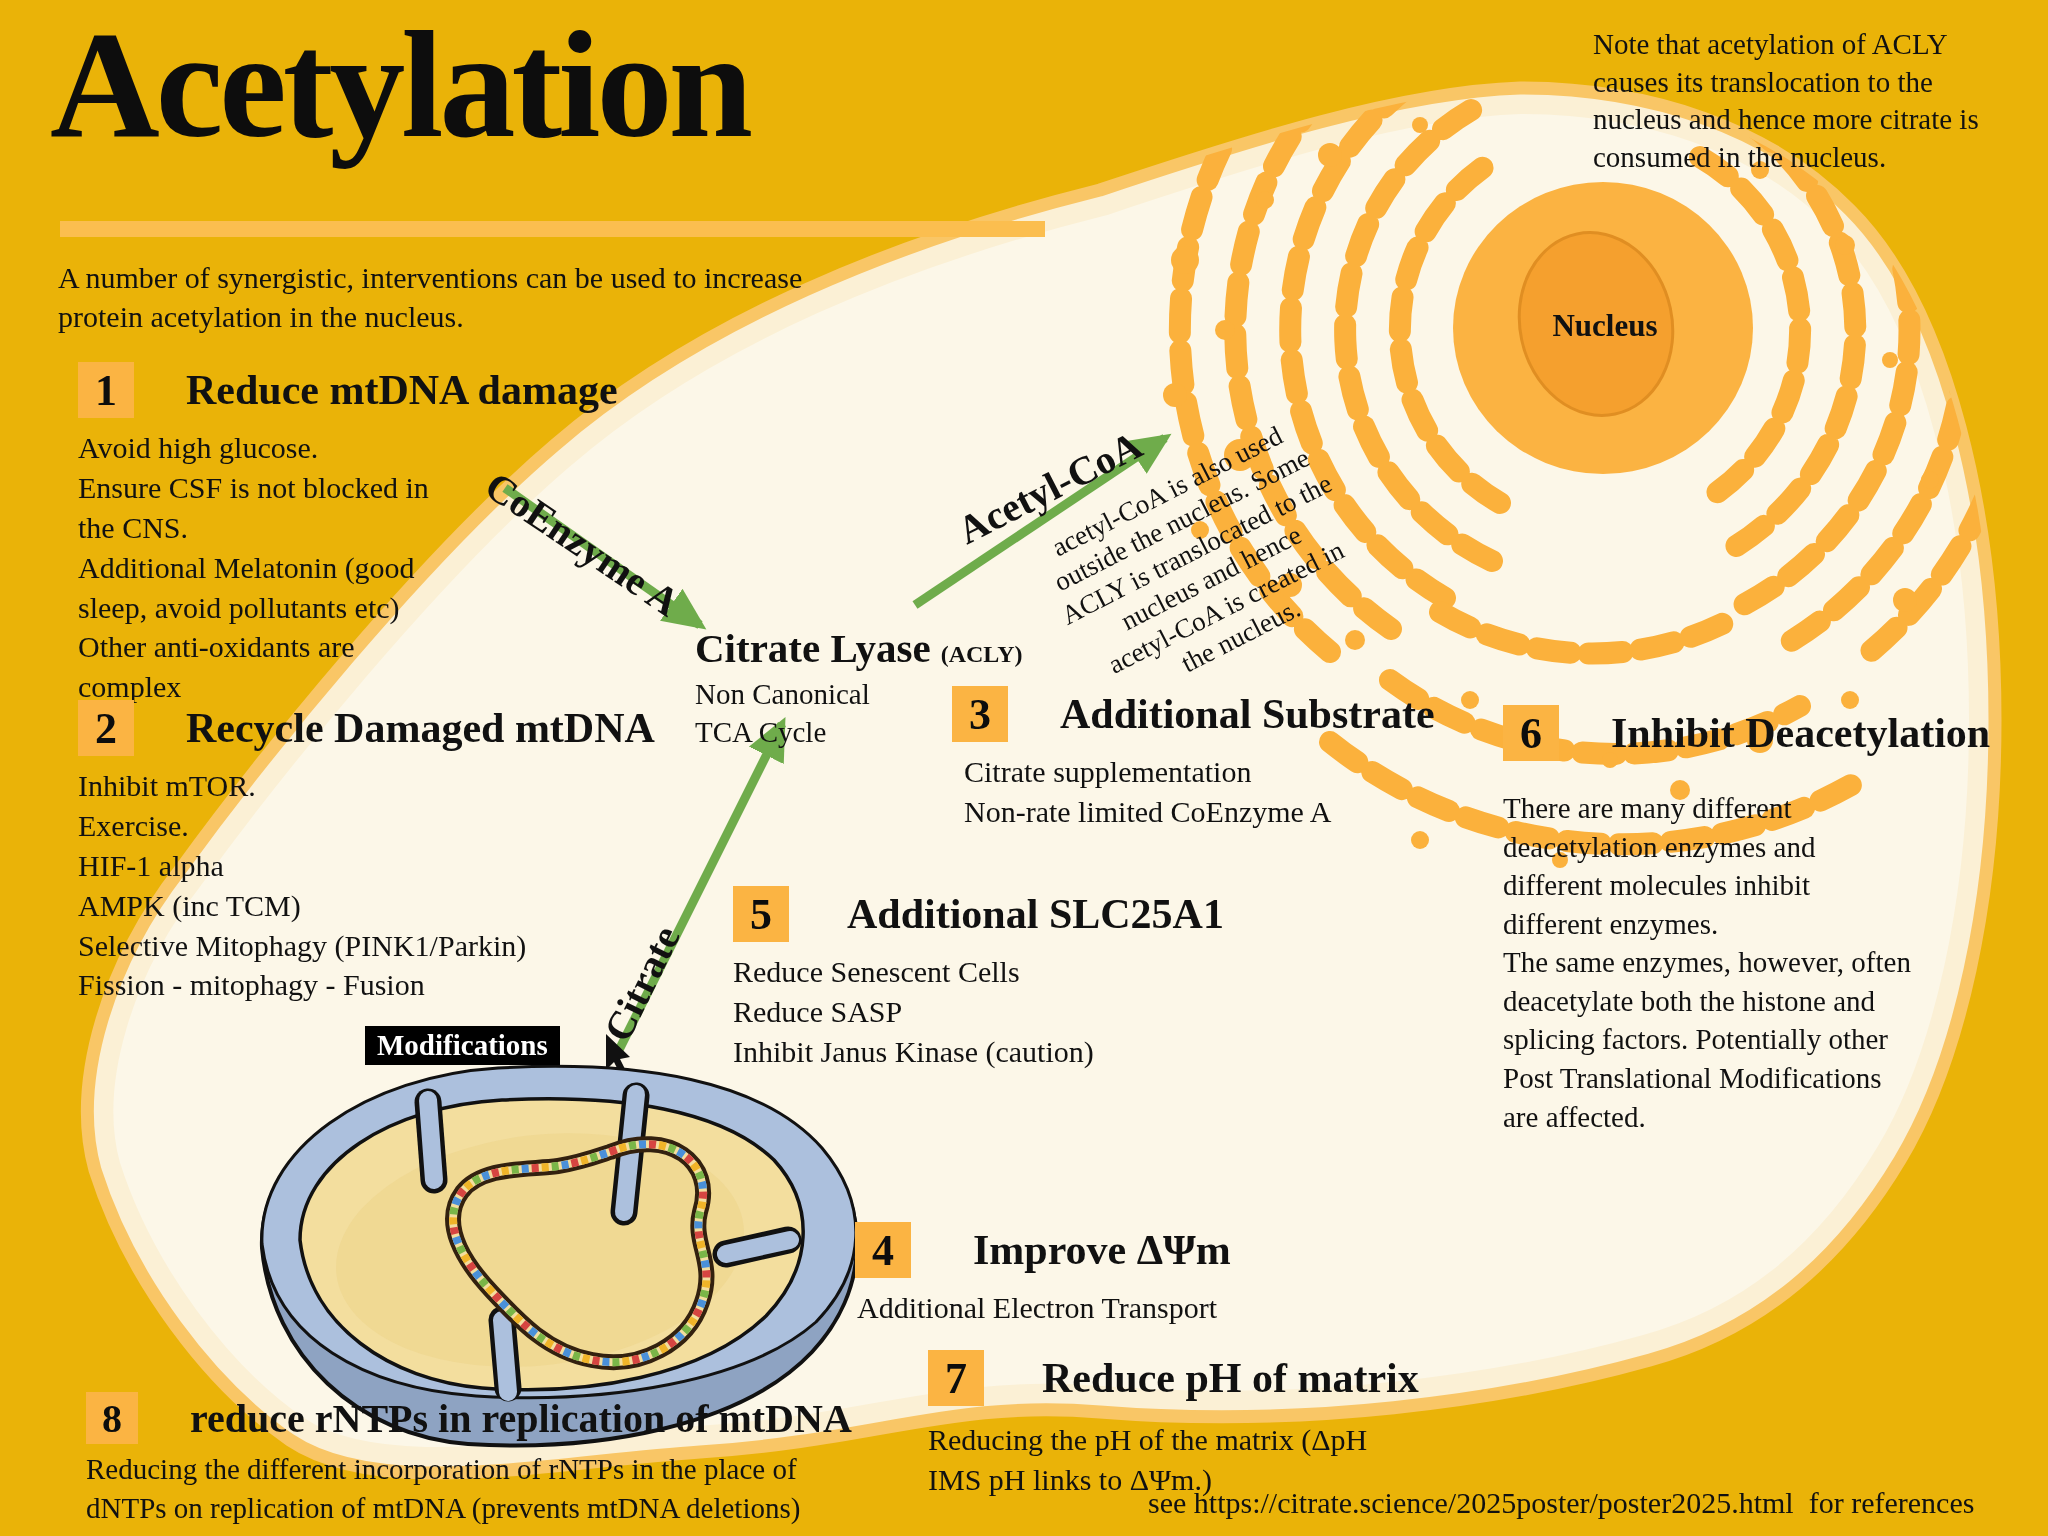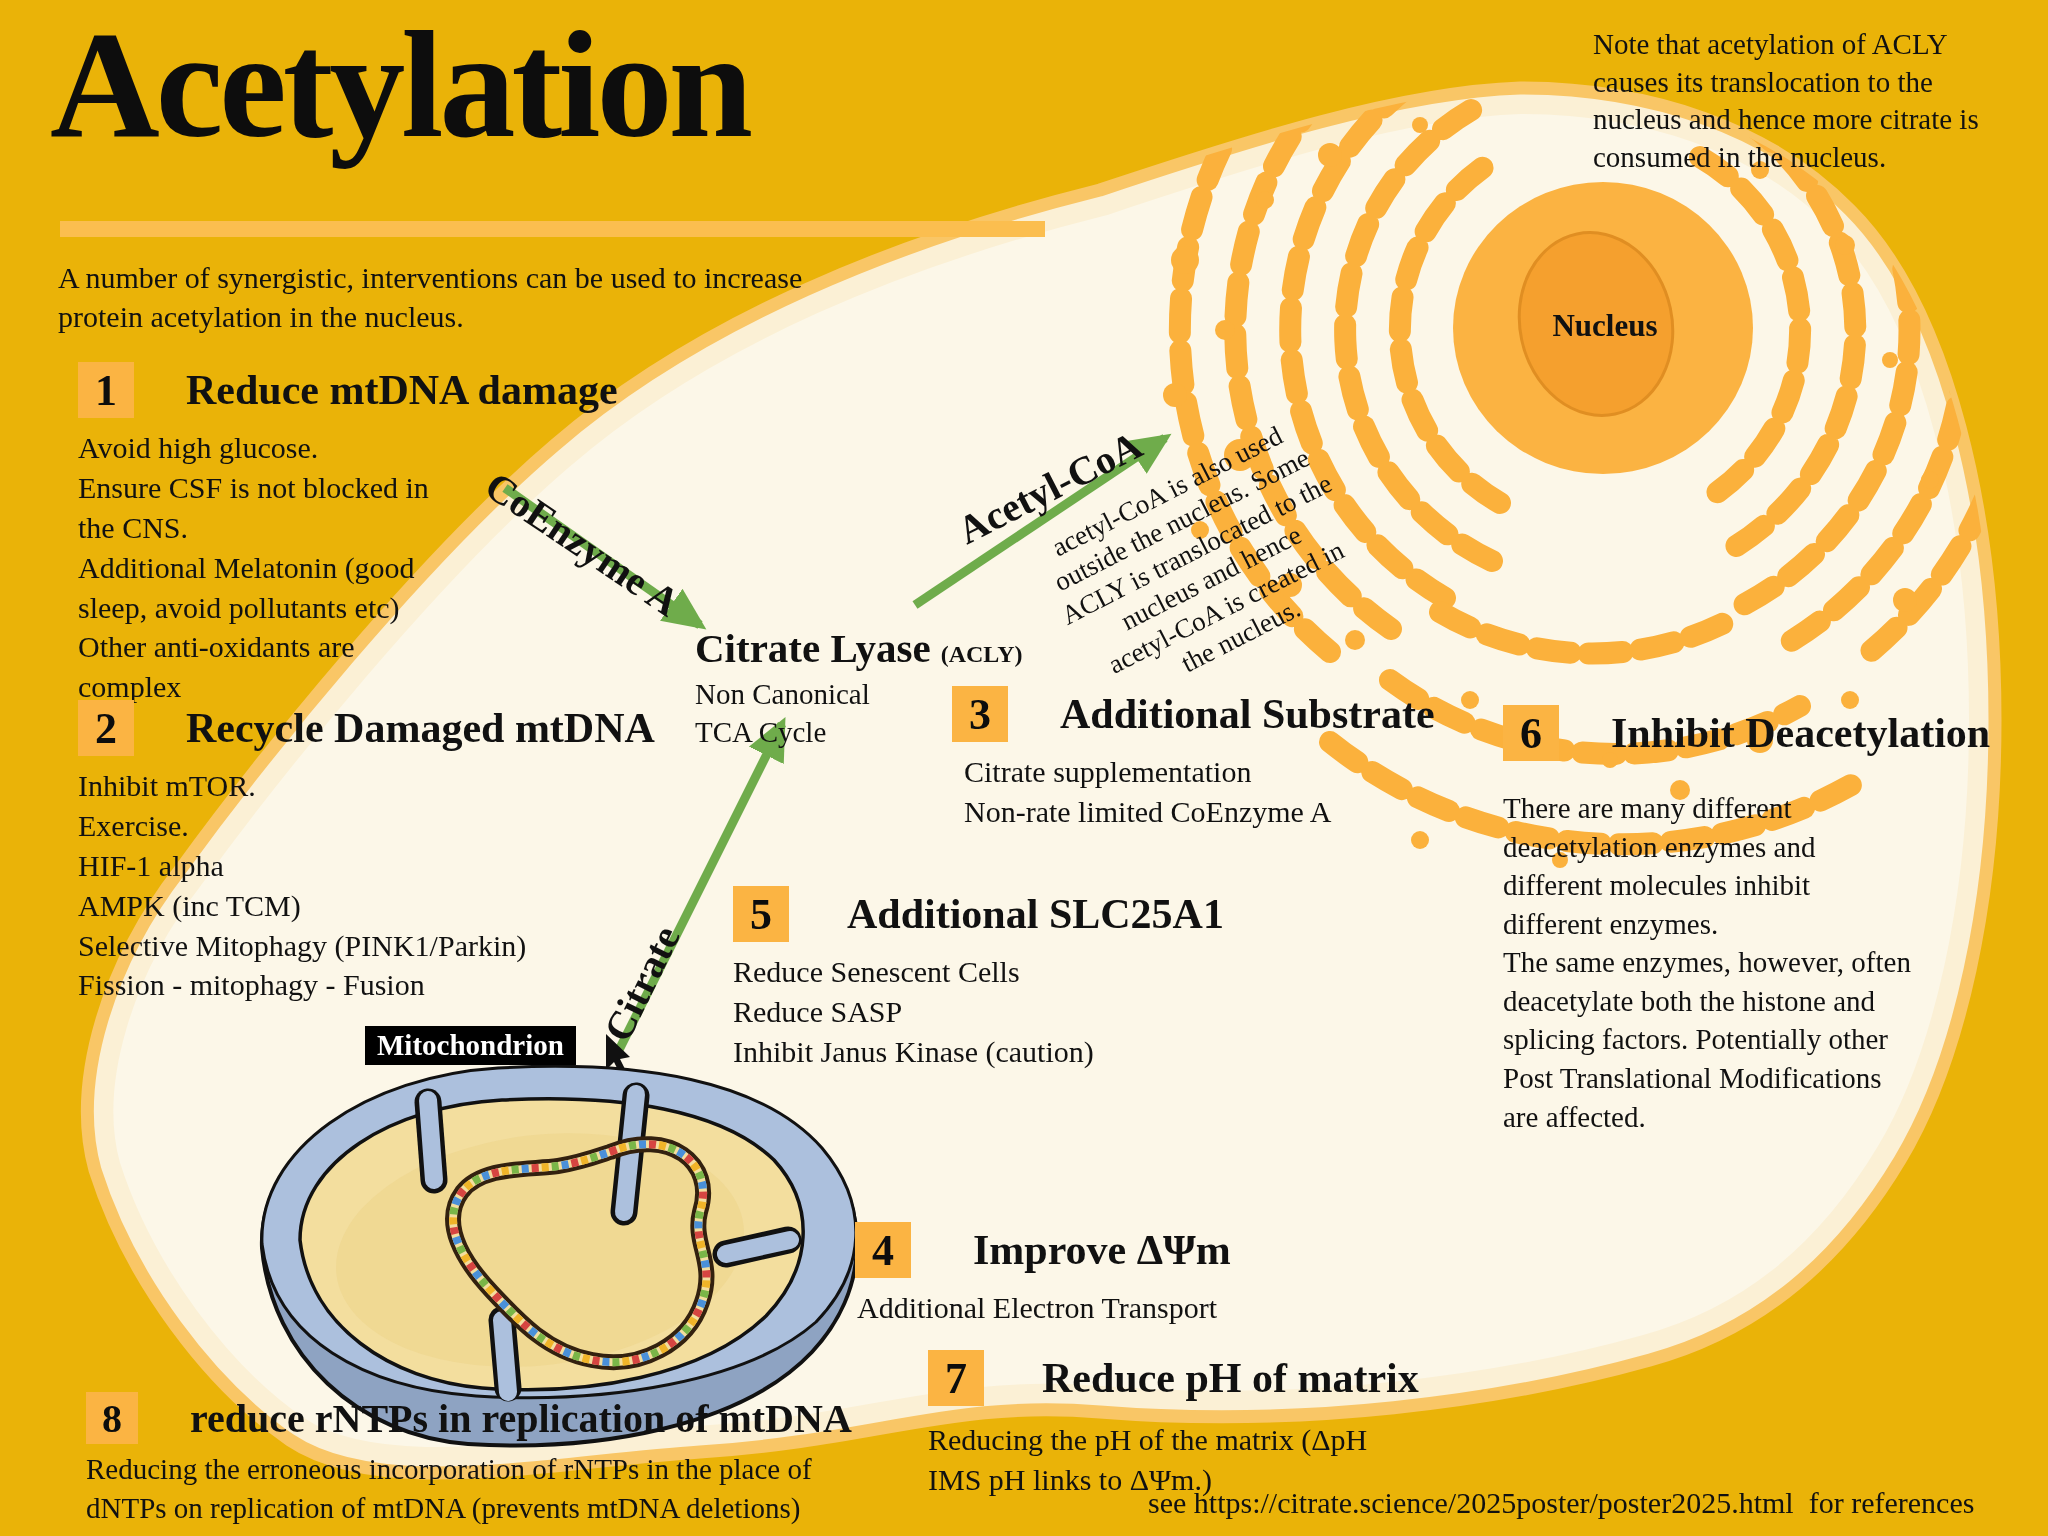"Mitochondrion" div.abs { text: Mitochondrion -> Modifications }
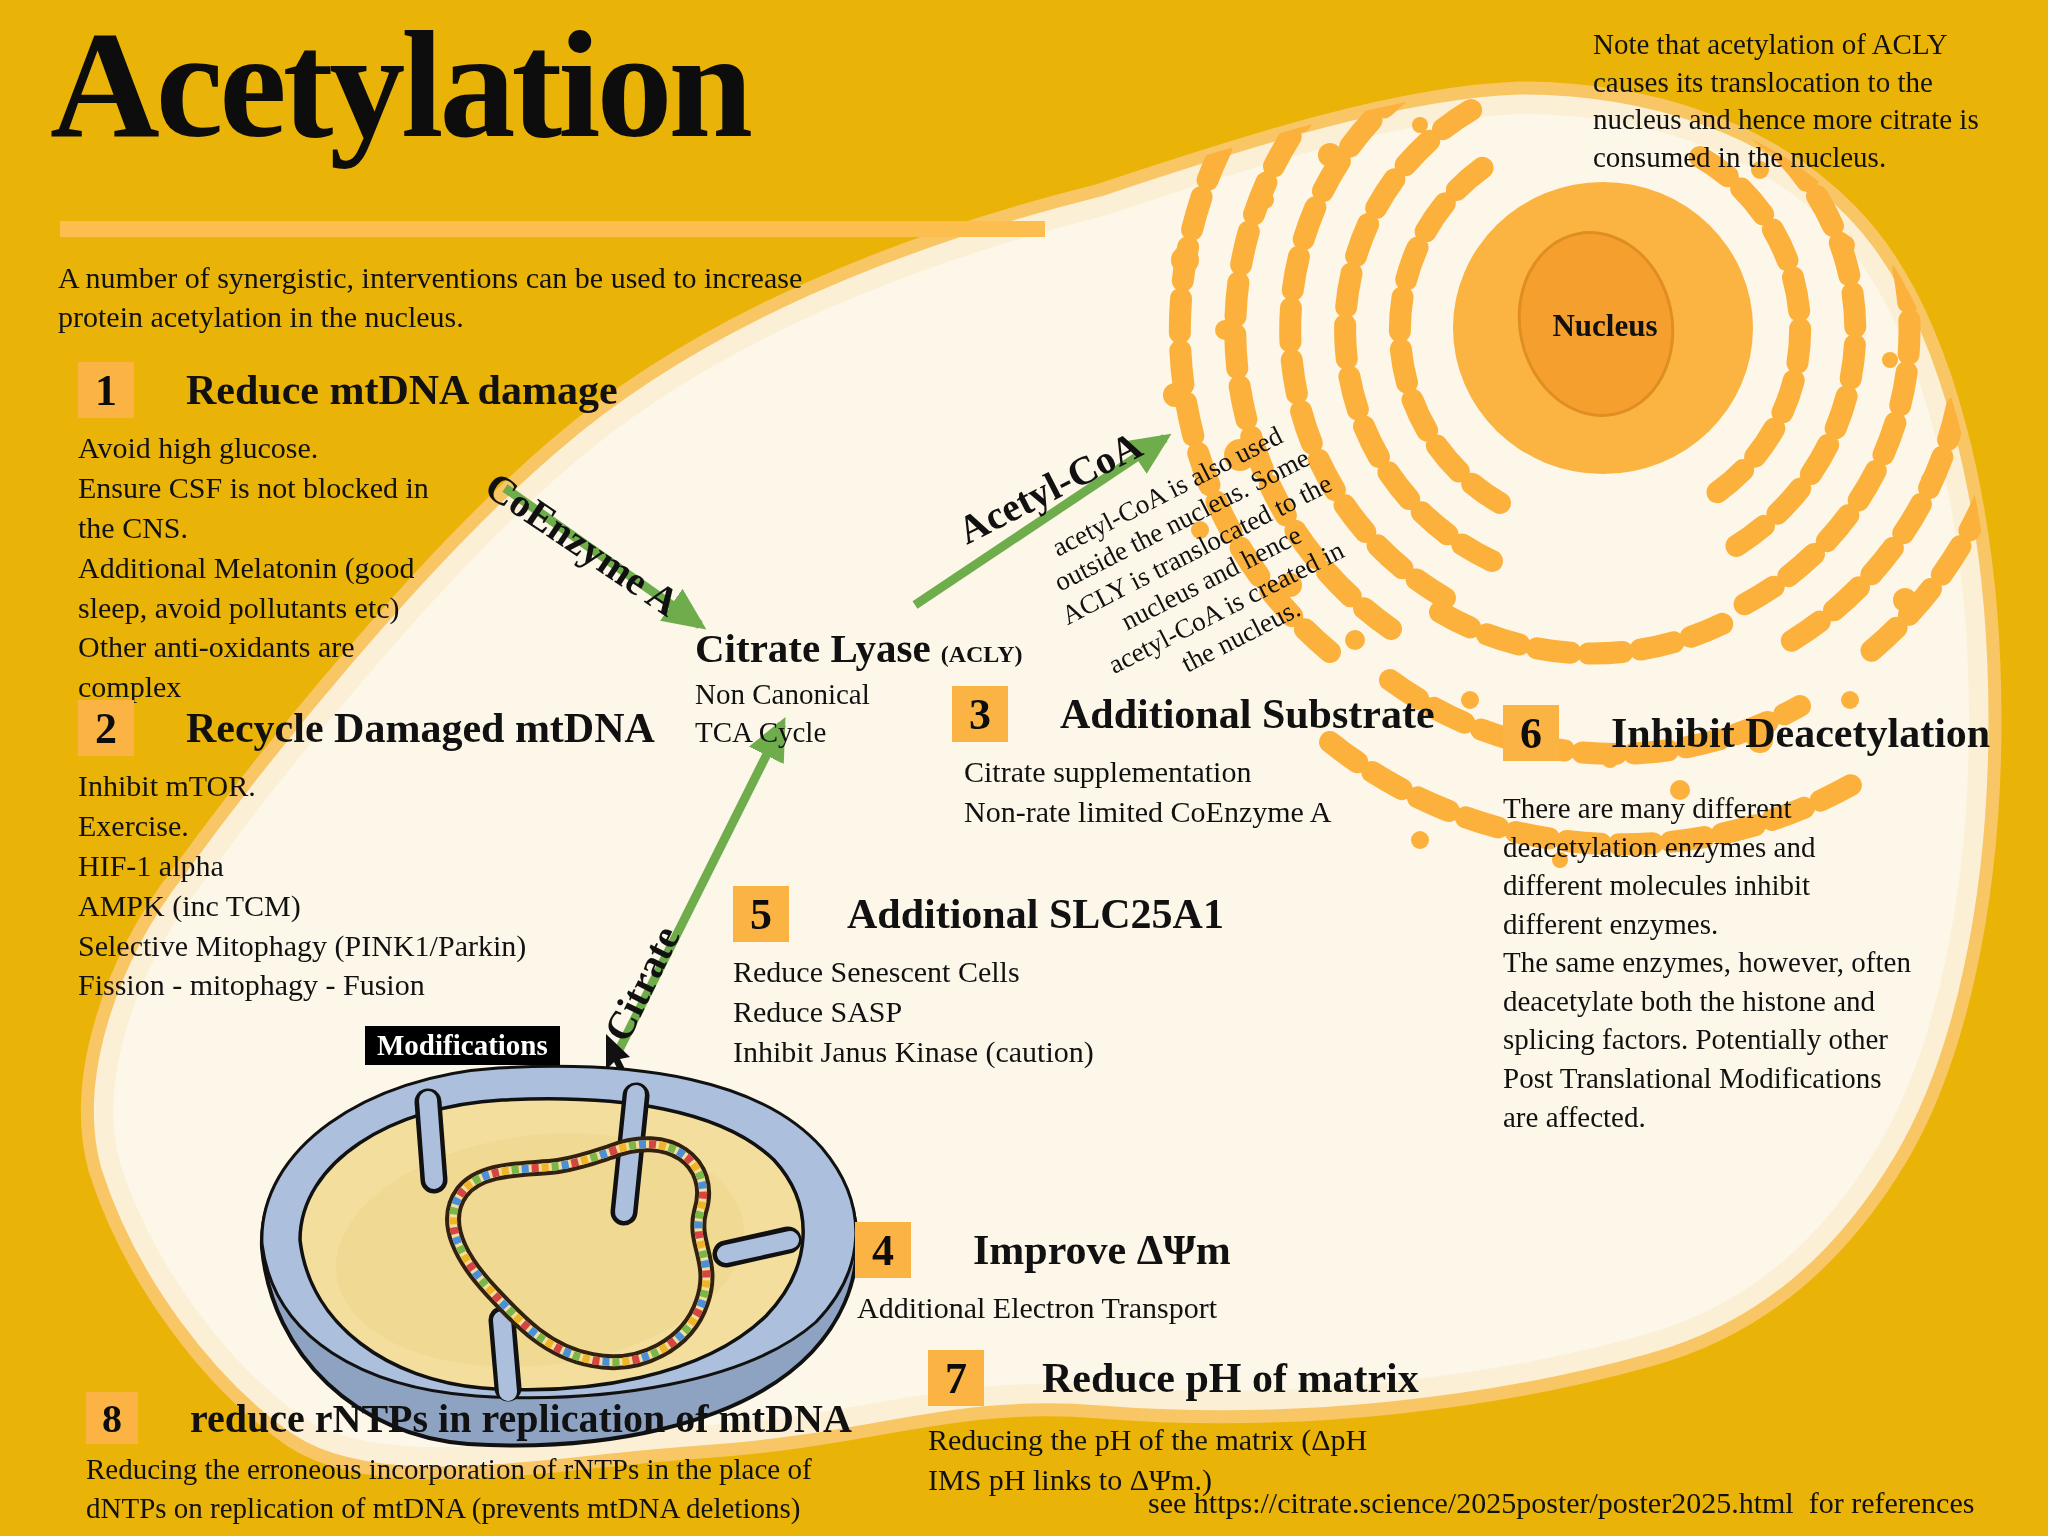"Reducing the erroneous incorporation of" div.ibody { text: erroneous -> different }
